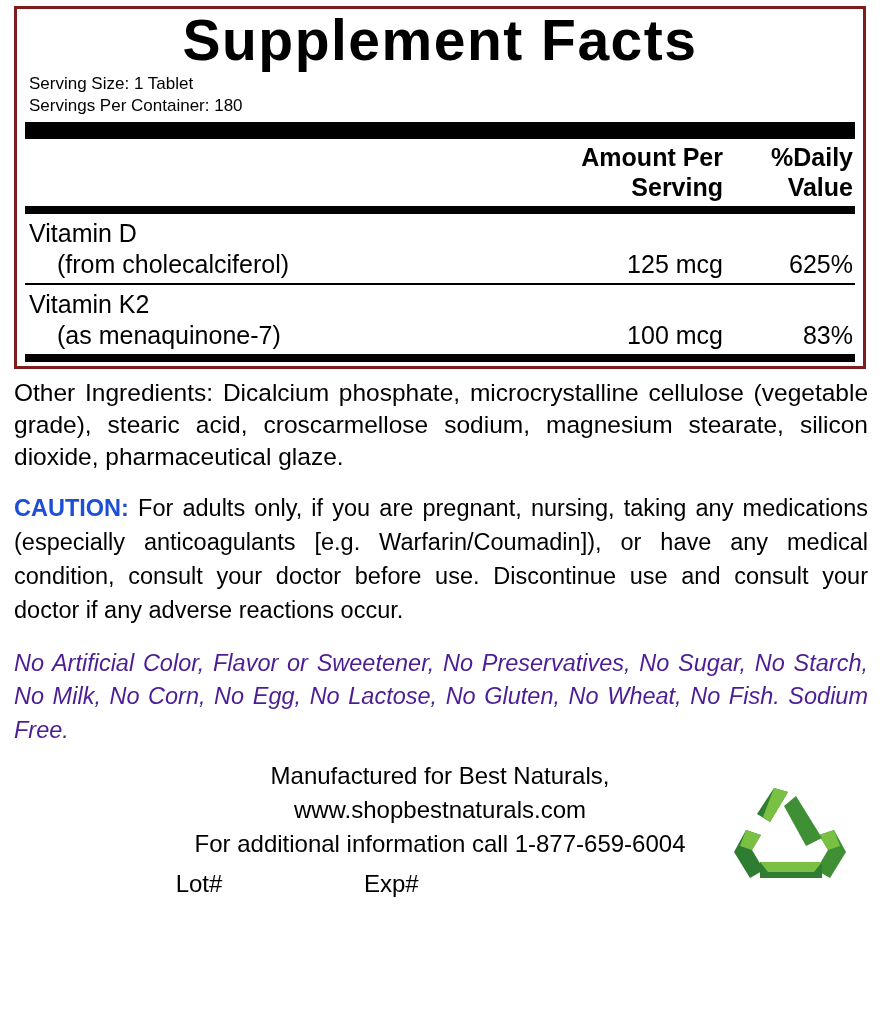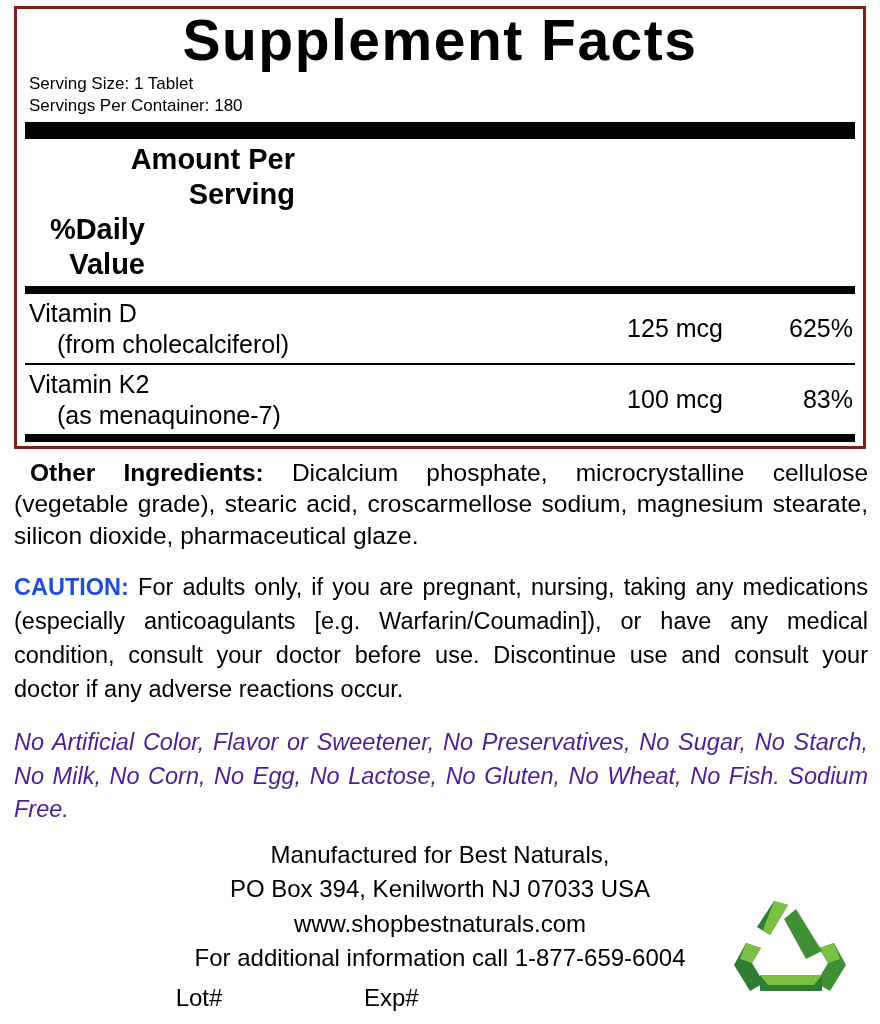"Amount Per" .sf-head { flex-direction: column -> none; font-size: 29px -> 25px }
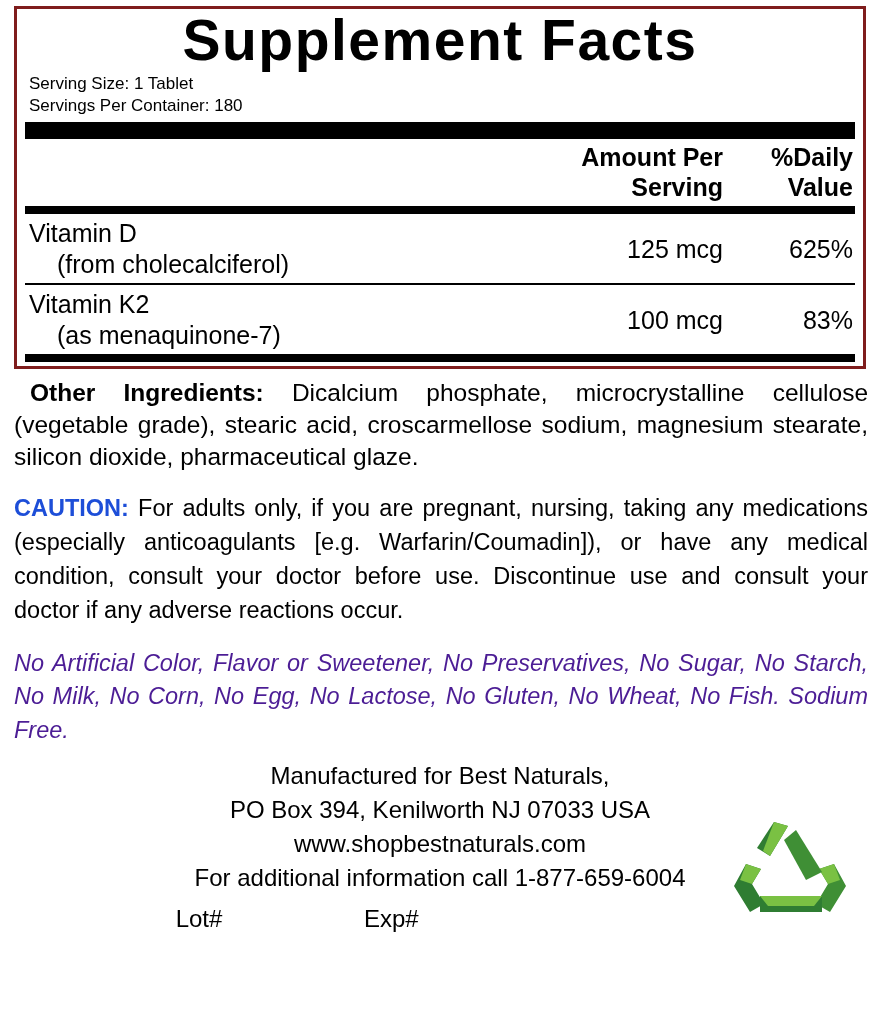"Vitamin D" .sf-row { align-items: center -> flex-end }
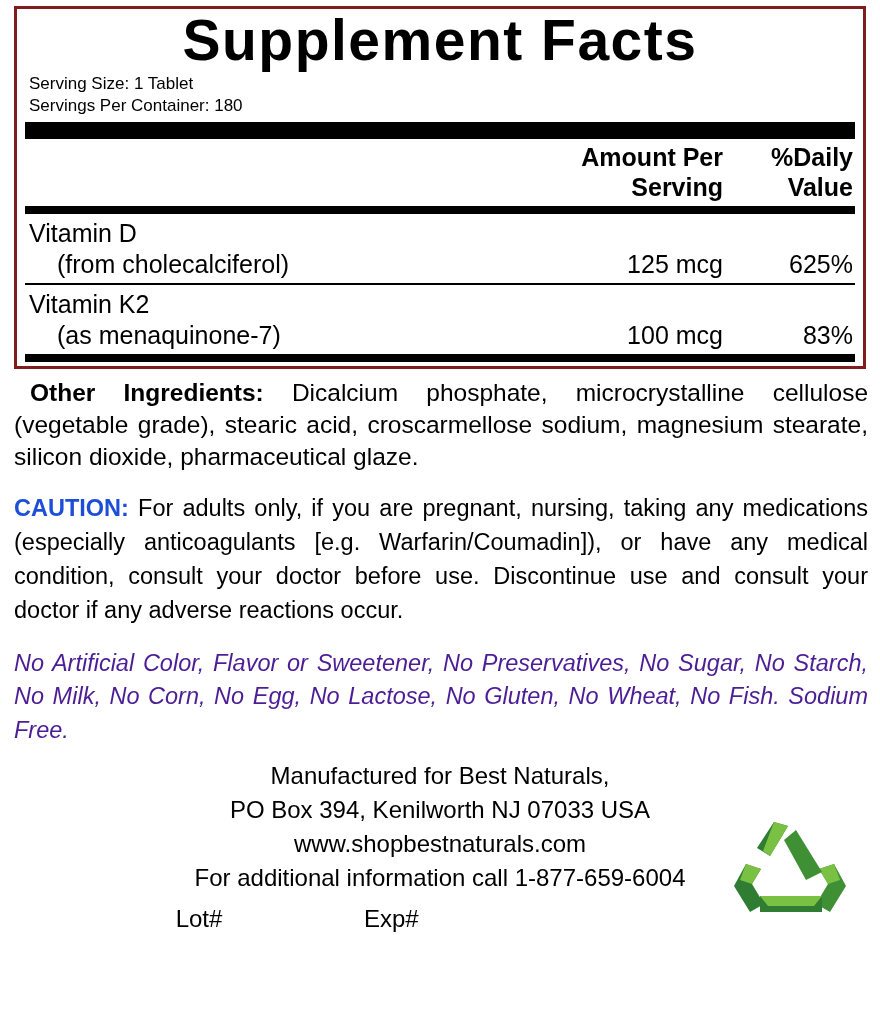"Other Ingredients:" .other b { font-weight: bold -> normal; margin-left: 16px -> none }
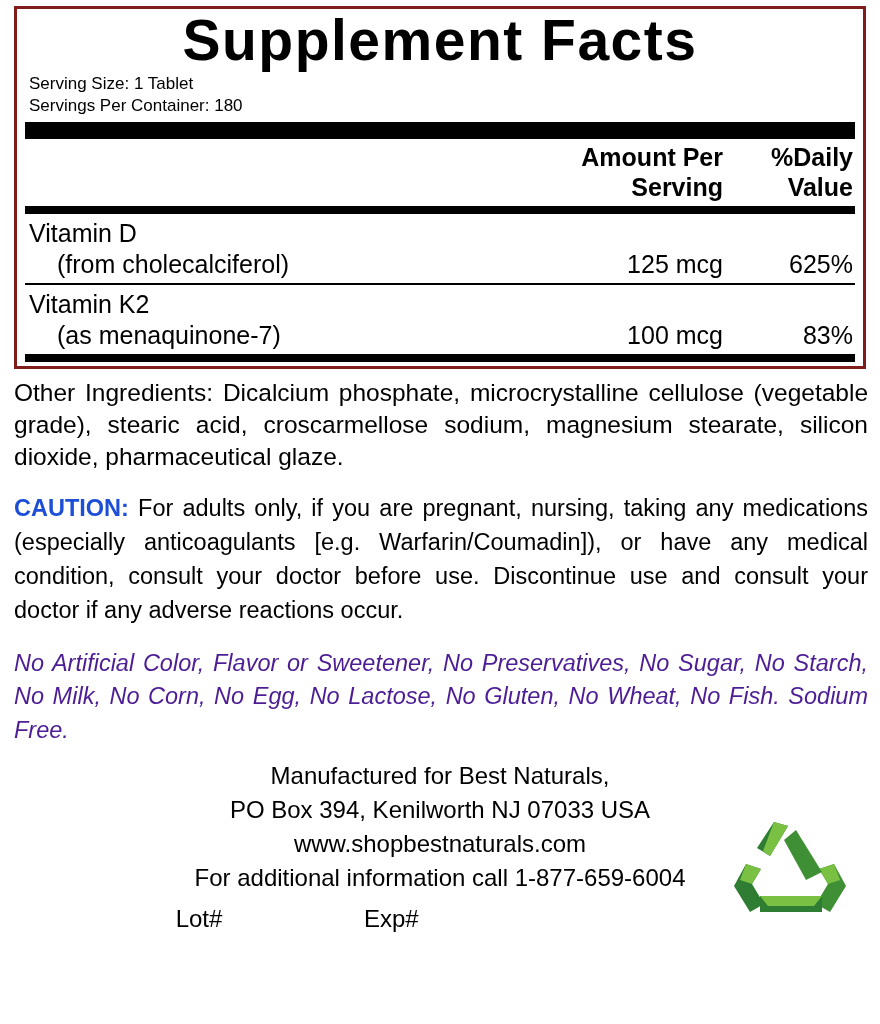"PO Box 394, Kenilworth NJ" span.line { html: <span>PO Box 394, Kenilworth NJ 07033 USA</span> -> none }
